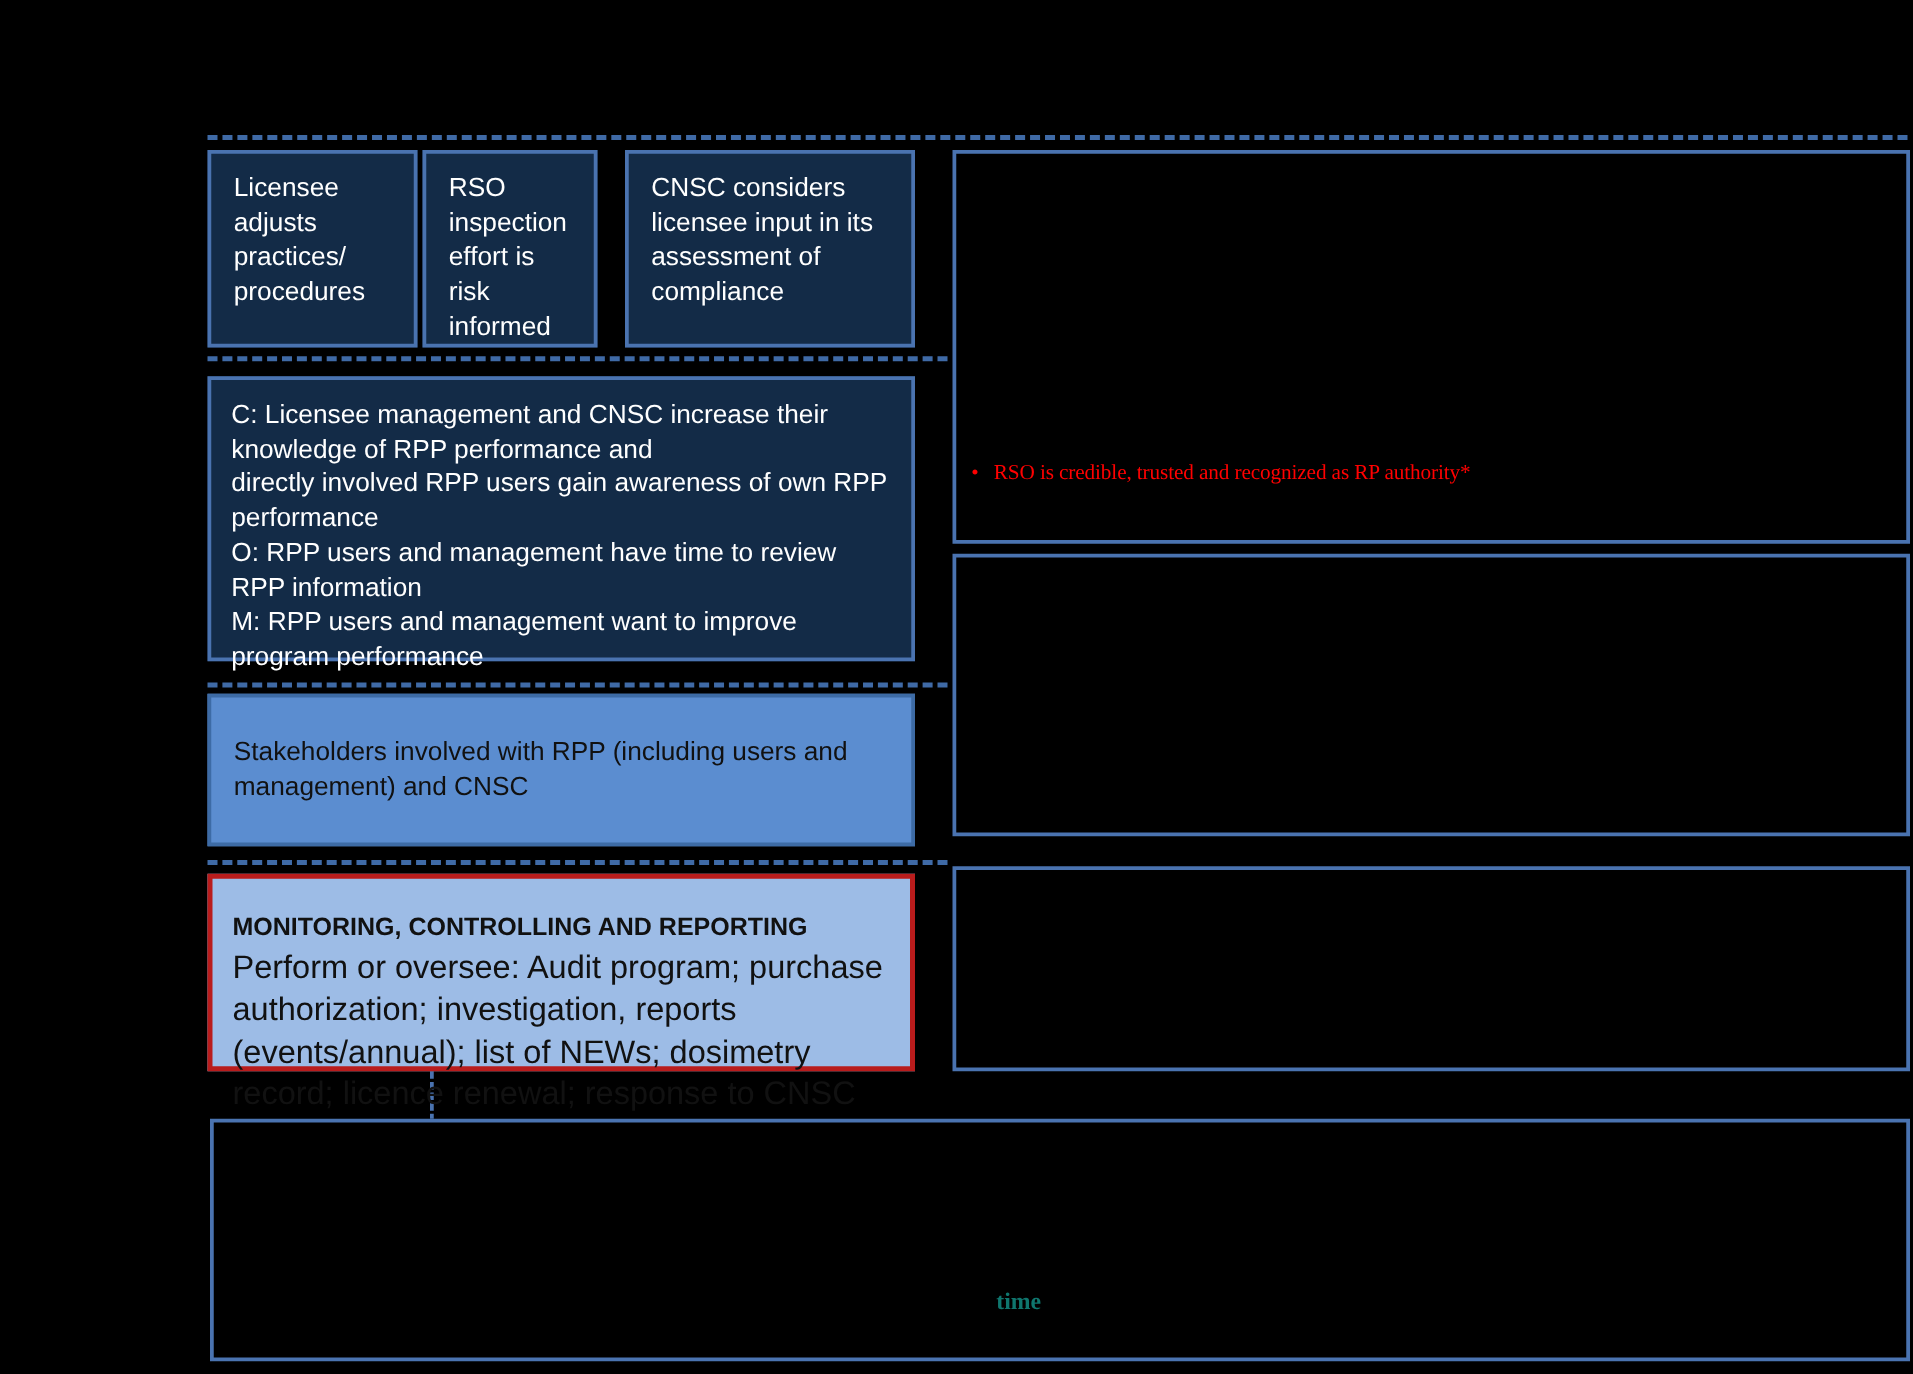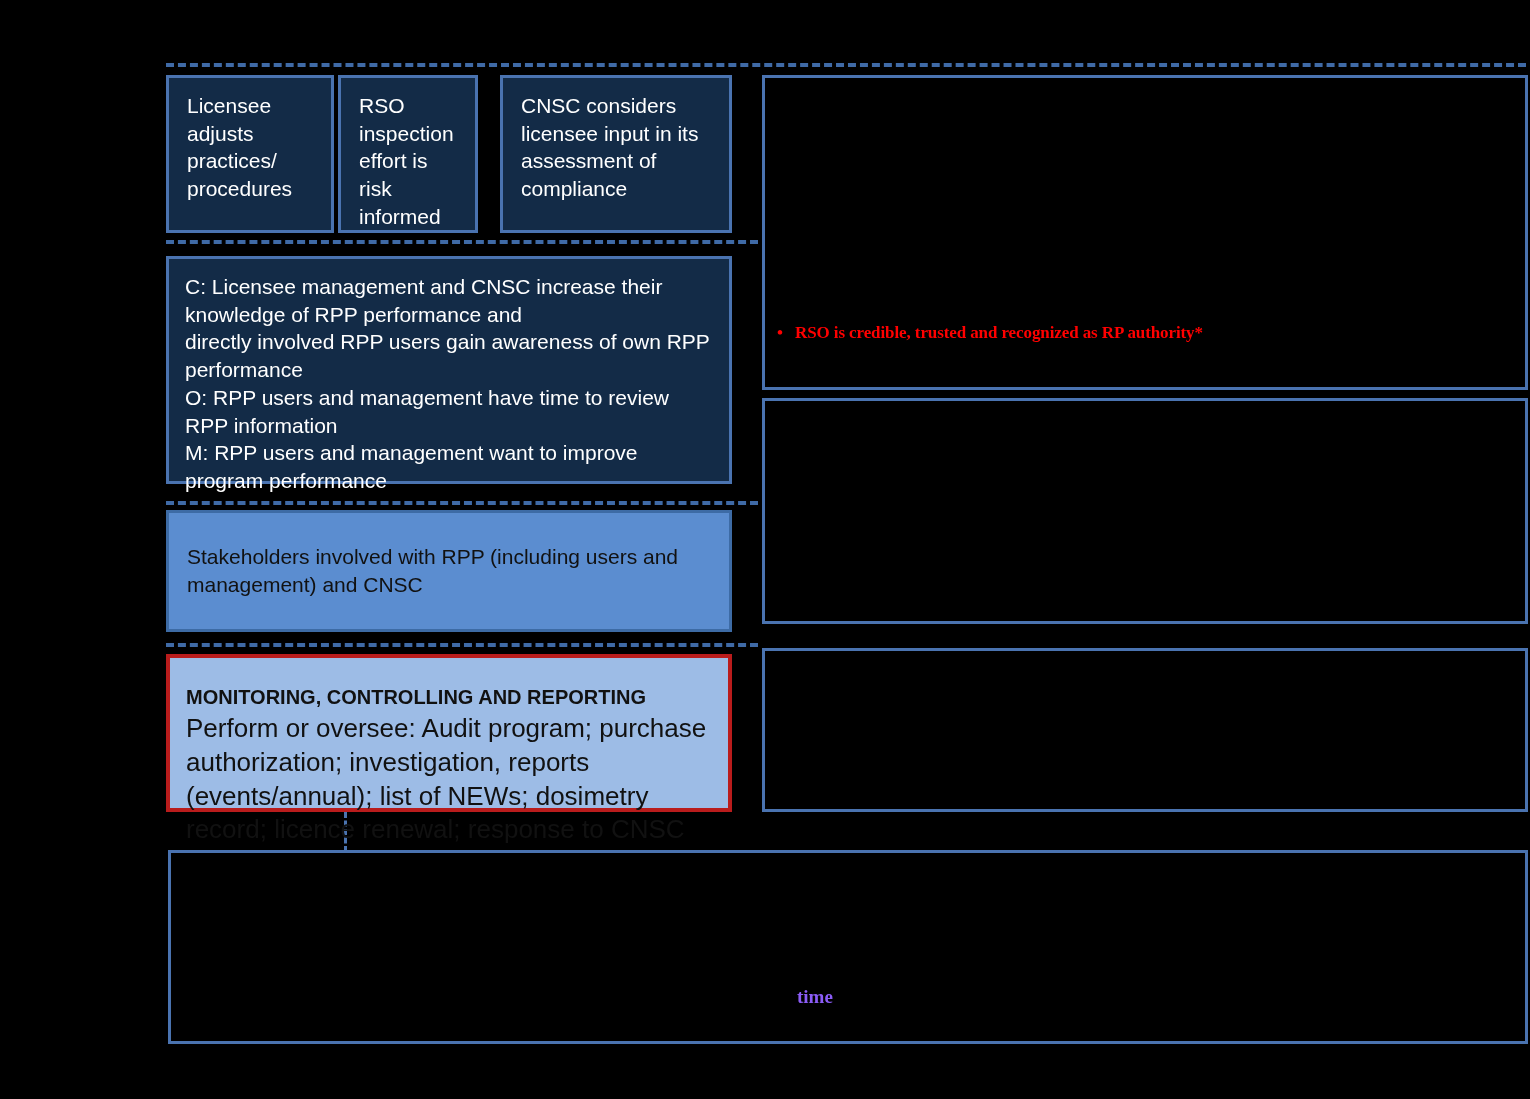"Licensee adjusts practices/ procedures" .stage { margin-top: none -> 45px }
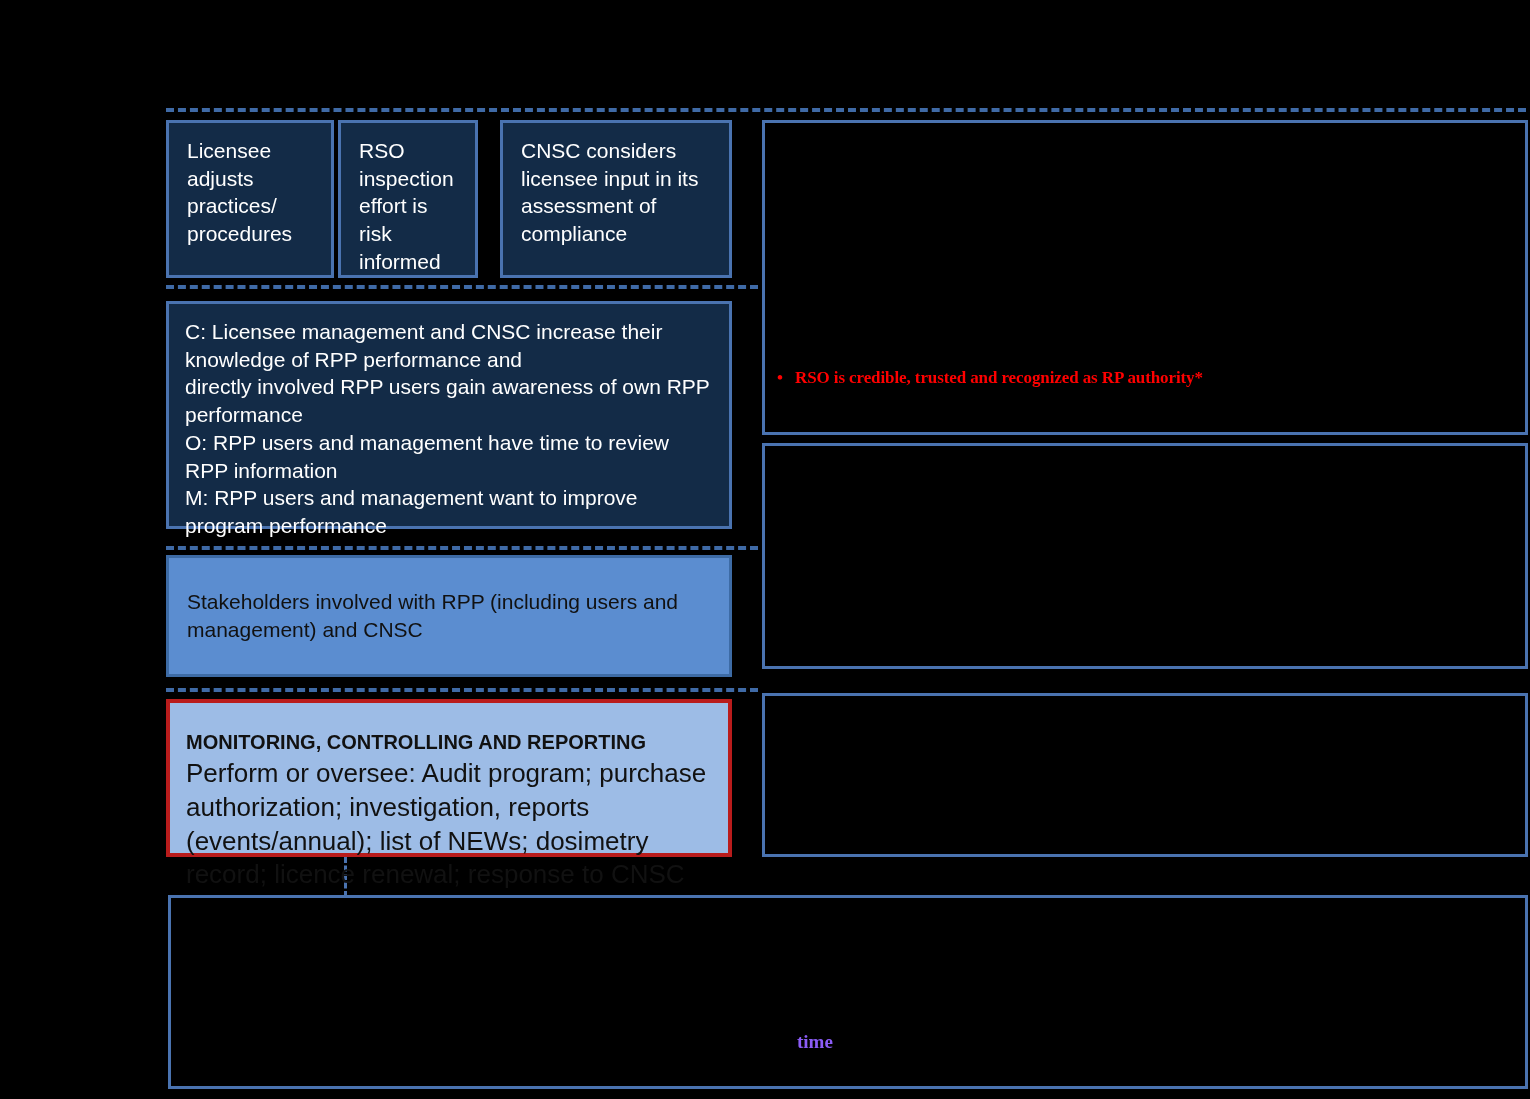"• RSO is credible, trusted" .red-bullet { font-weight: bold -> normal }
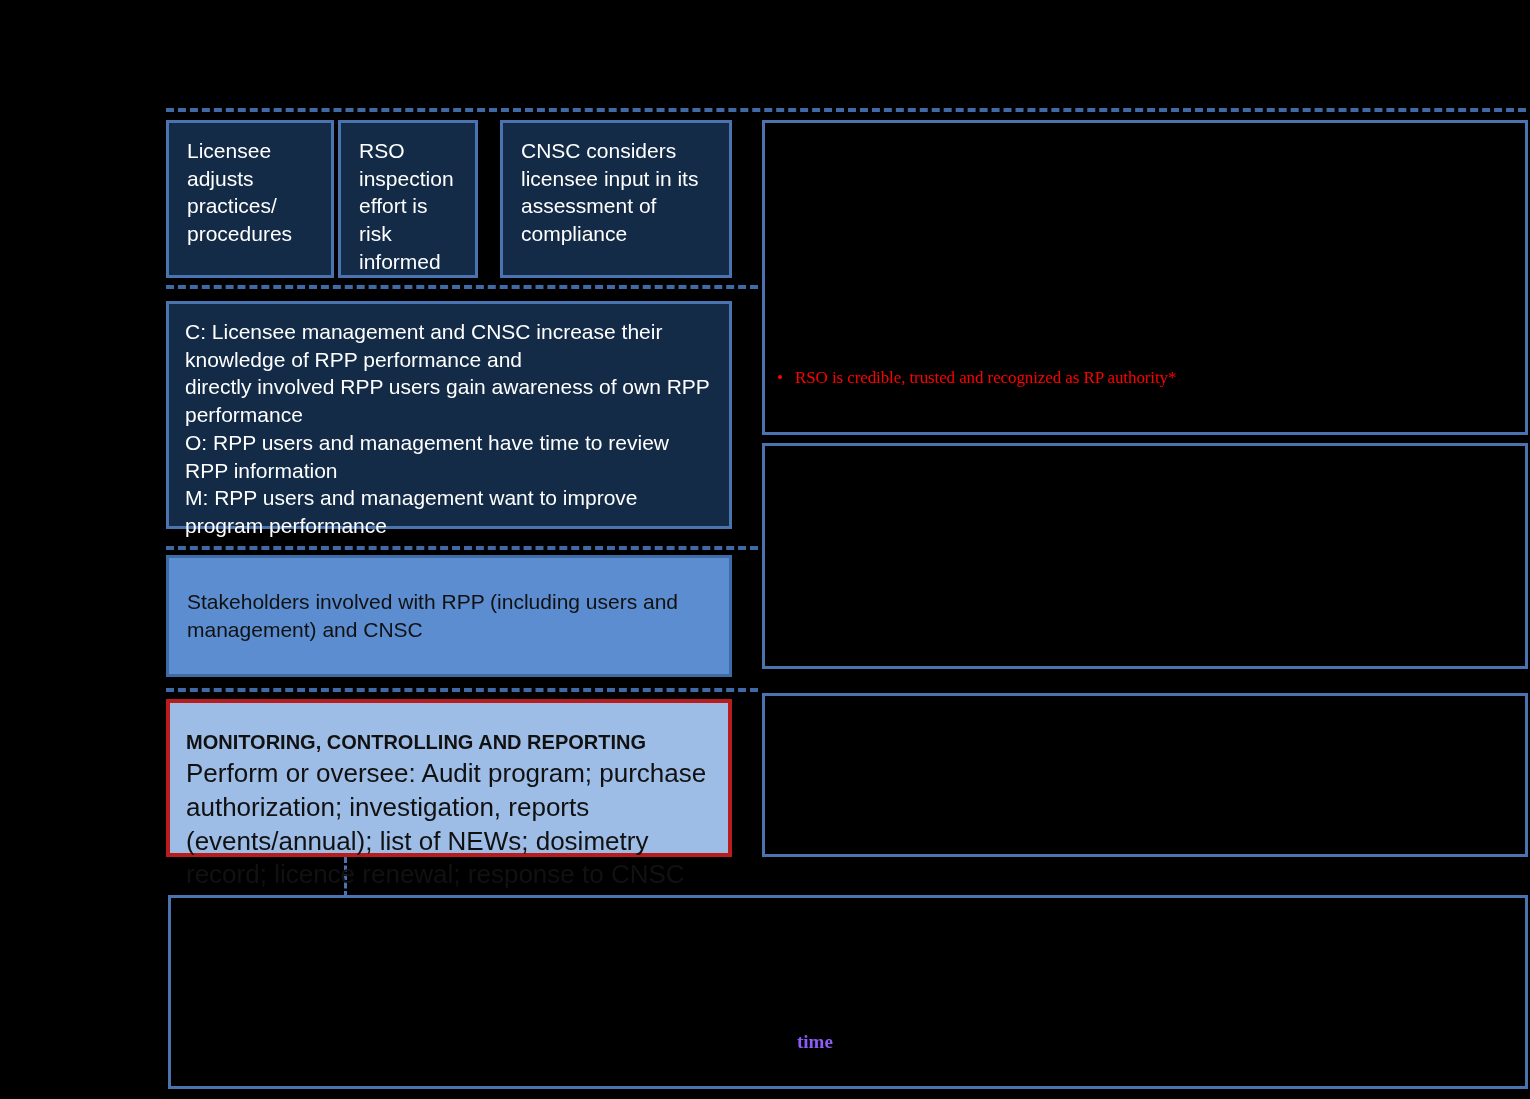"time" .red-word { color: #8b5cf6 -> #0f766e }
